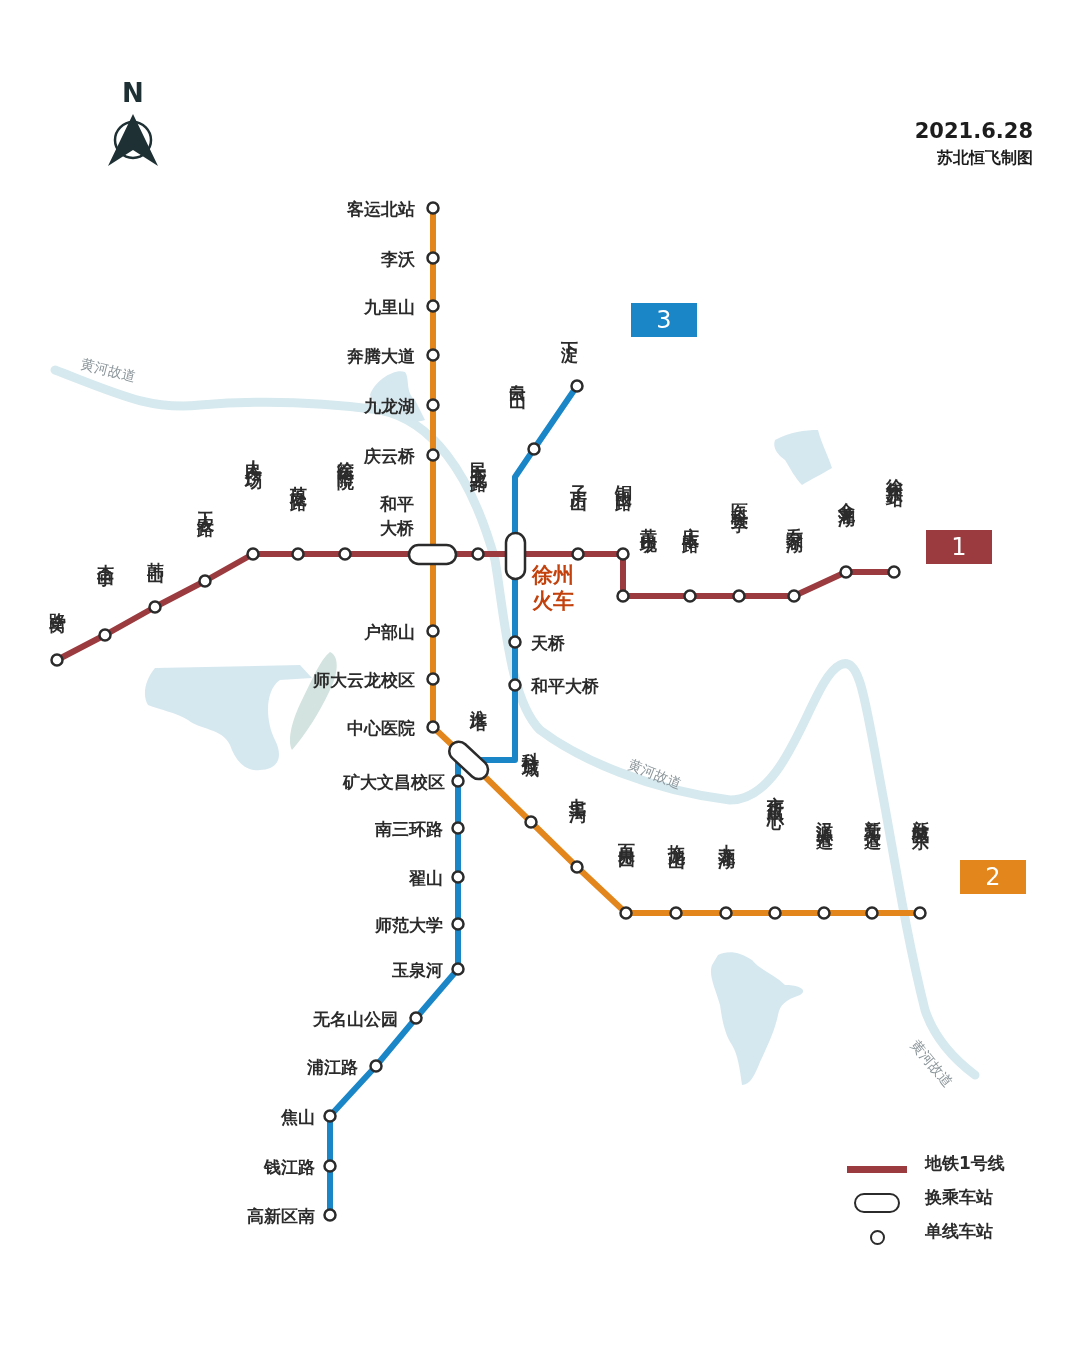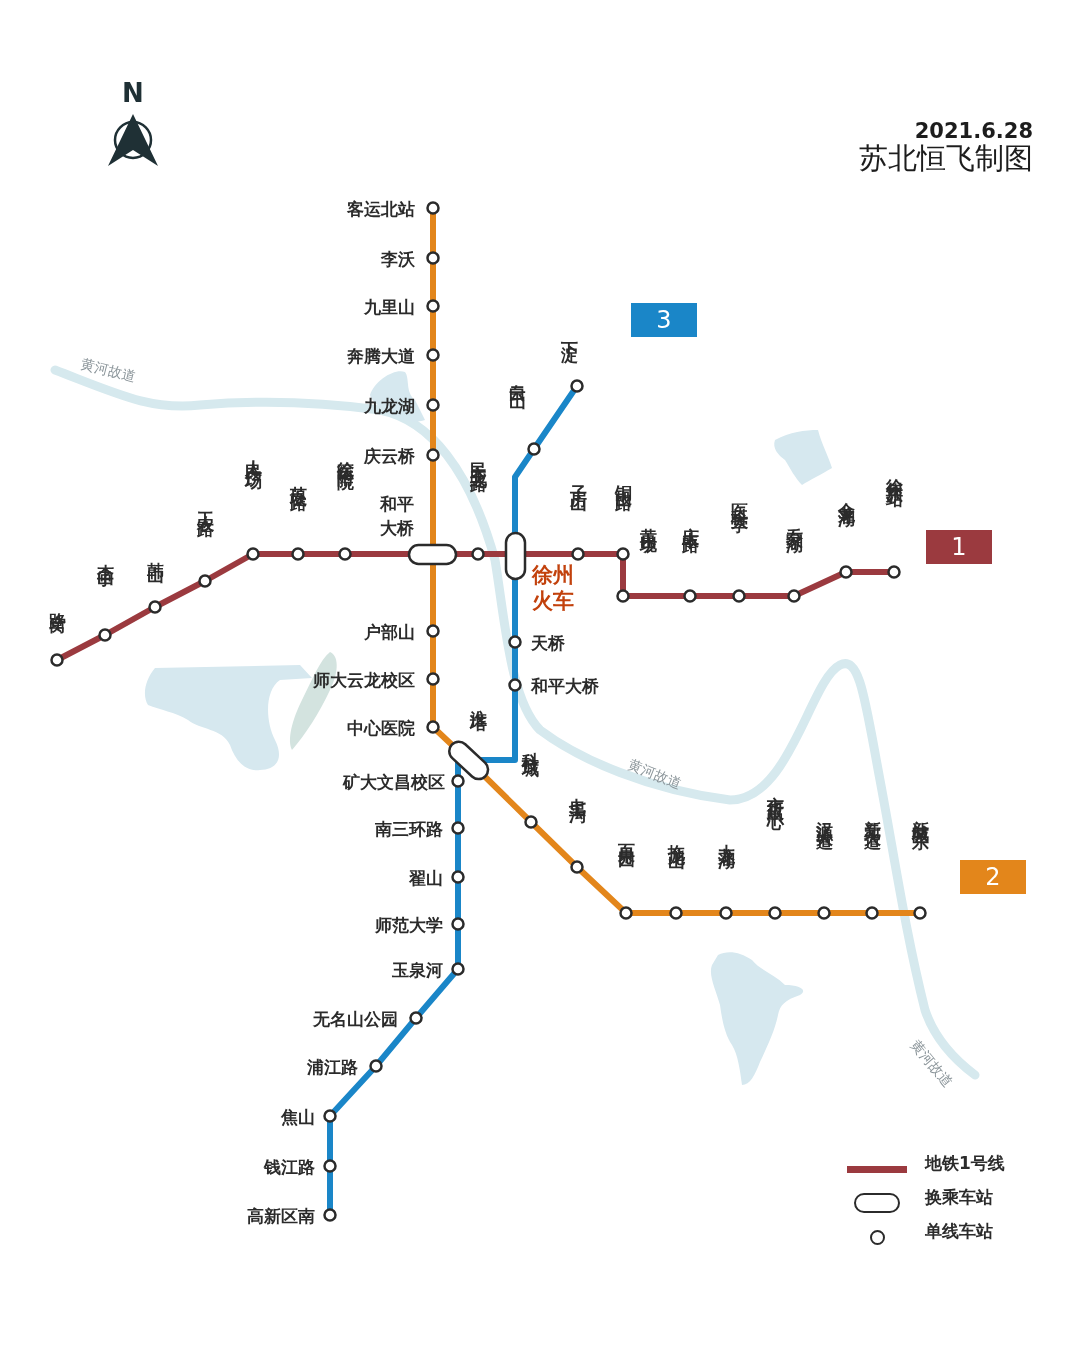"苏北恒飞制图" .header .credit { font-size: 29px -> 16px; font-weight: normal -> bold }
